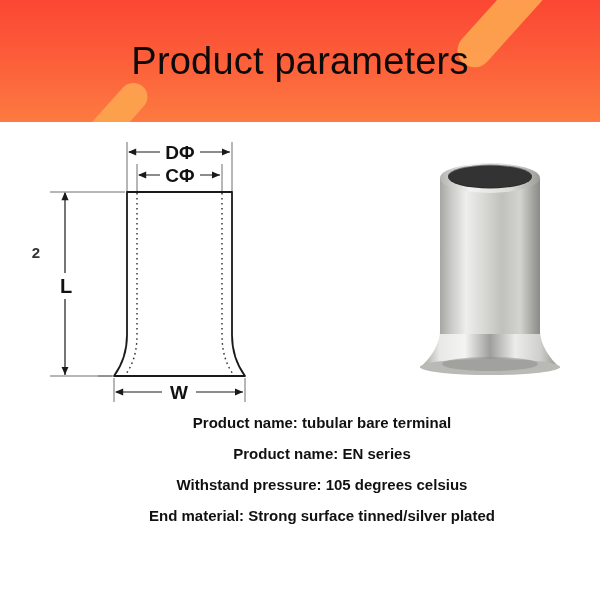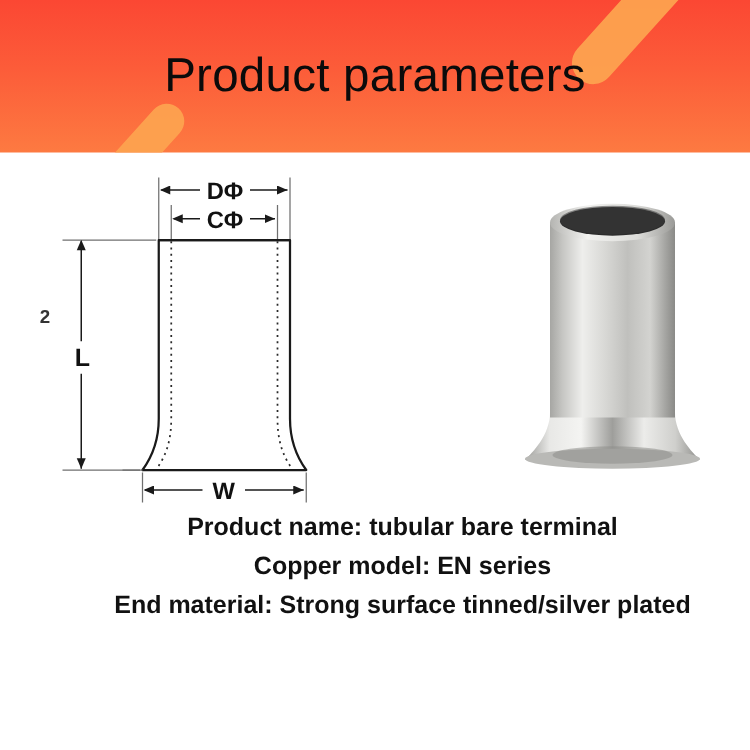"Product name: tubular bare terminal" .spec-line { font-size: 20px -> 15px }
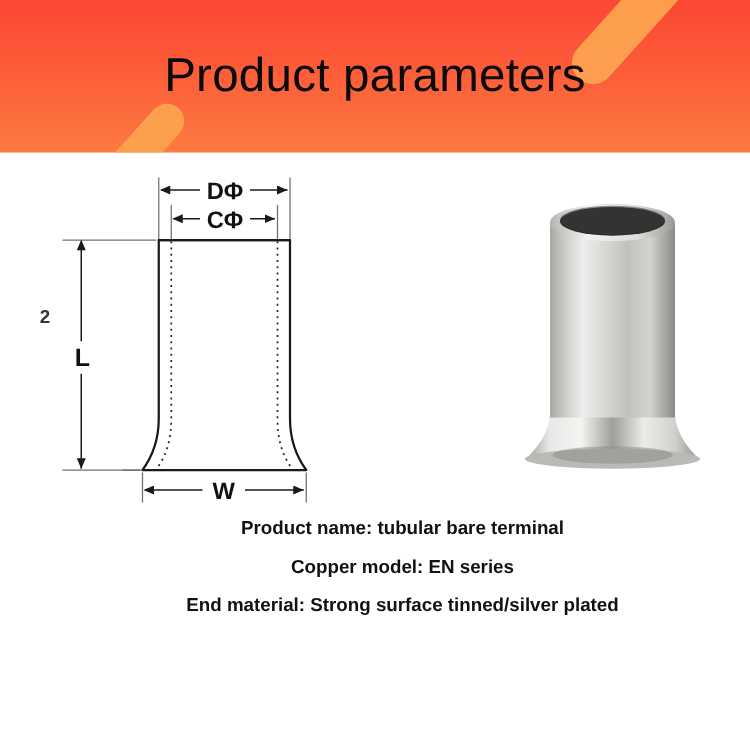"Copper model: EN series" div.spec-line { text: Copper model -> Product name }
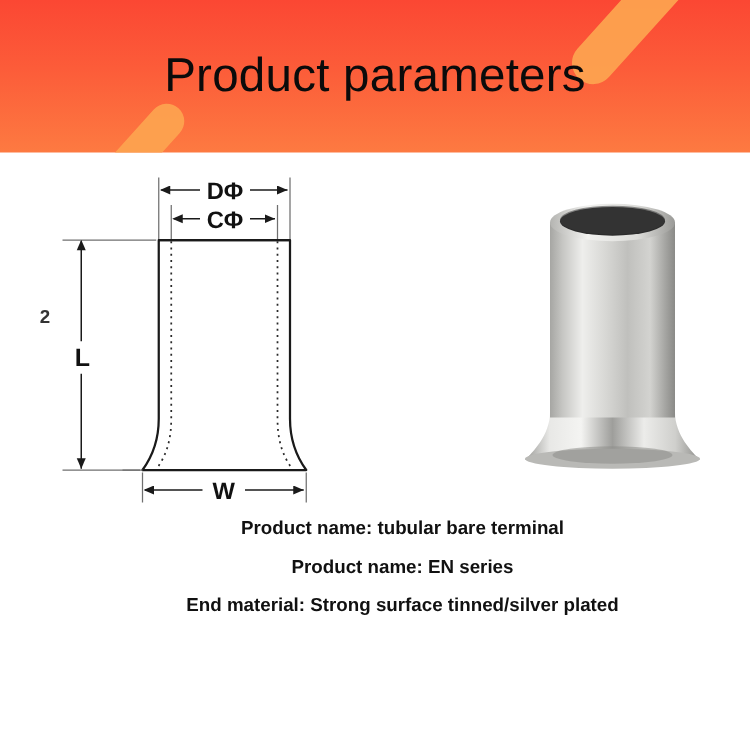"Withstand pressure: 105 degrees celsius" div.spec-line { html: none -> <div>Withstand pressure: 105 degrees celsius</div> }
